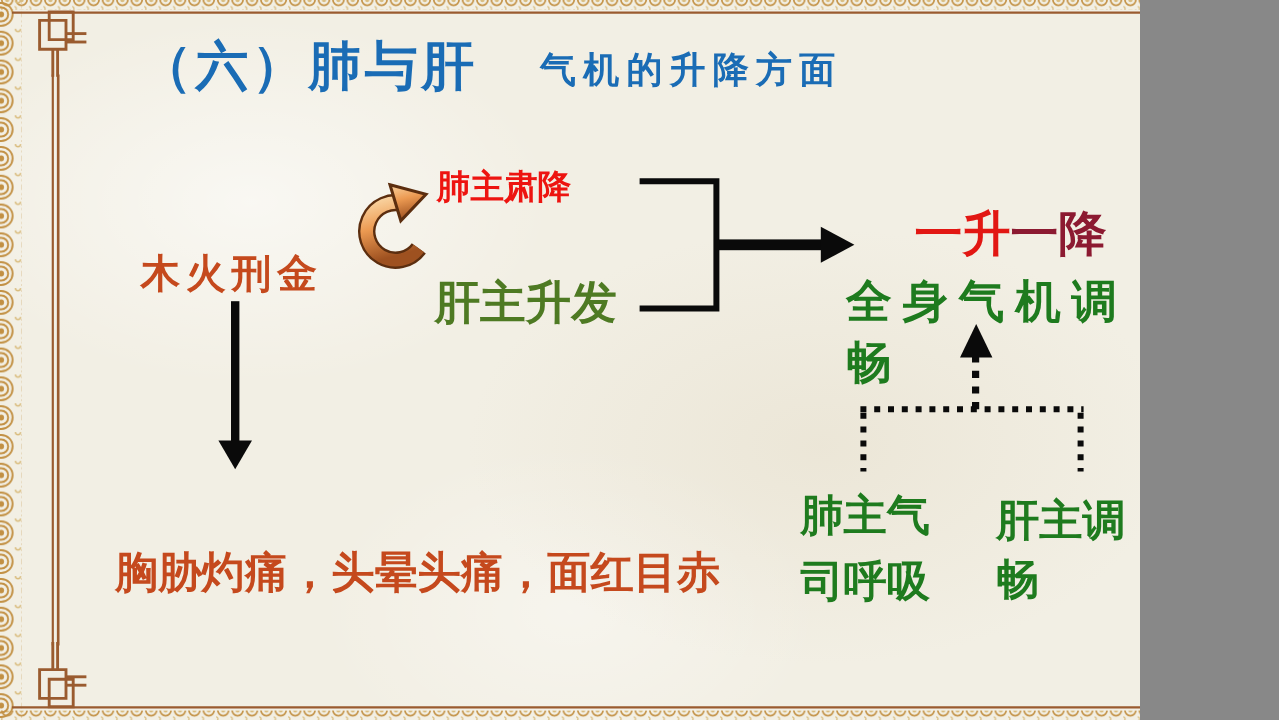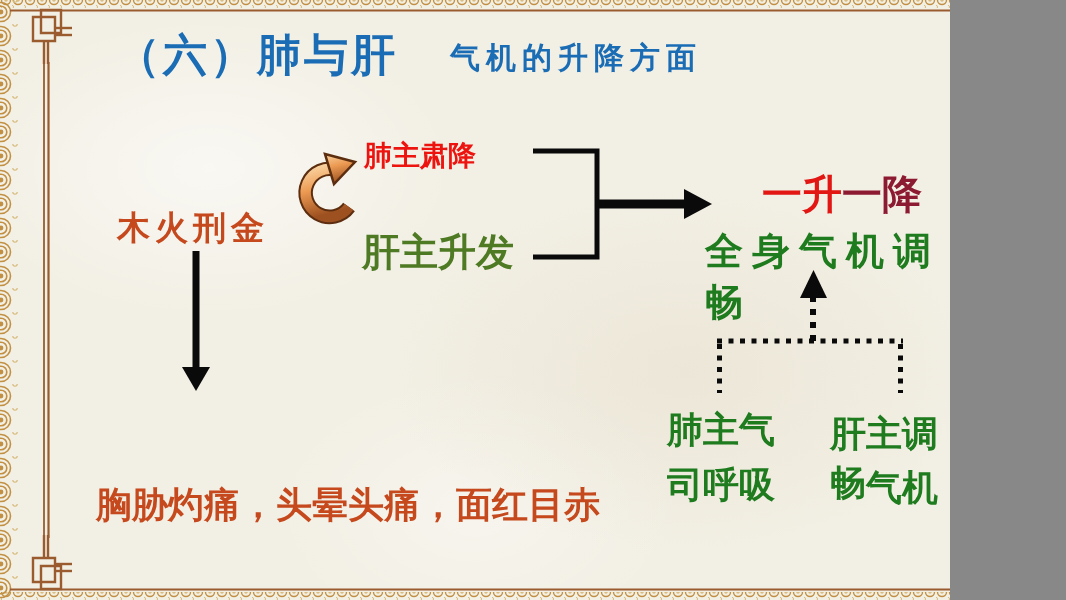"胸胁灼痛，头晕头痛，面红目赤" .sym2 { margin-top: 28px -> none }
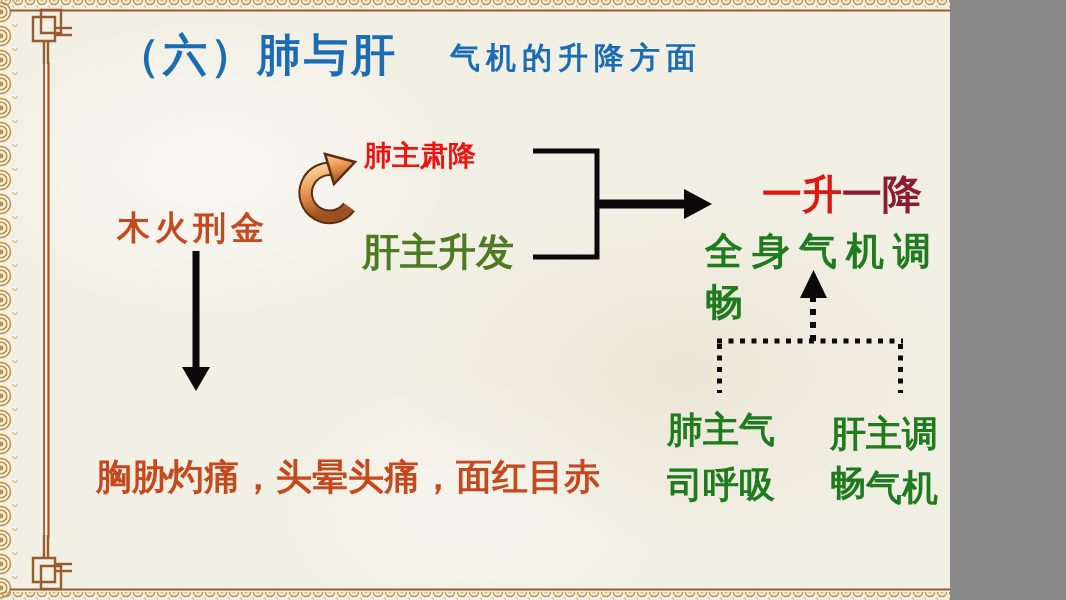"气机" div.abs { html: <div>气机</div> -> none }
